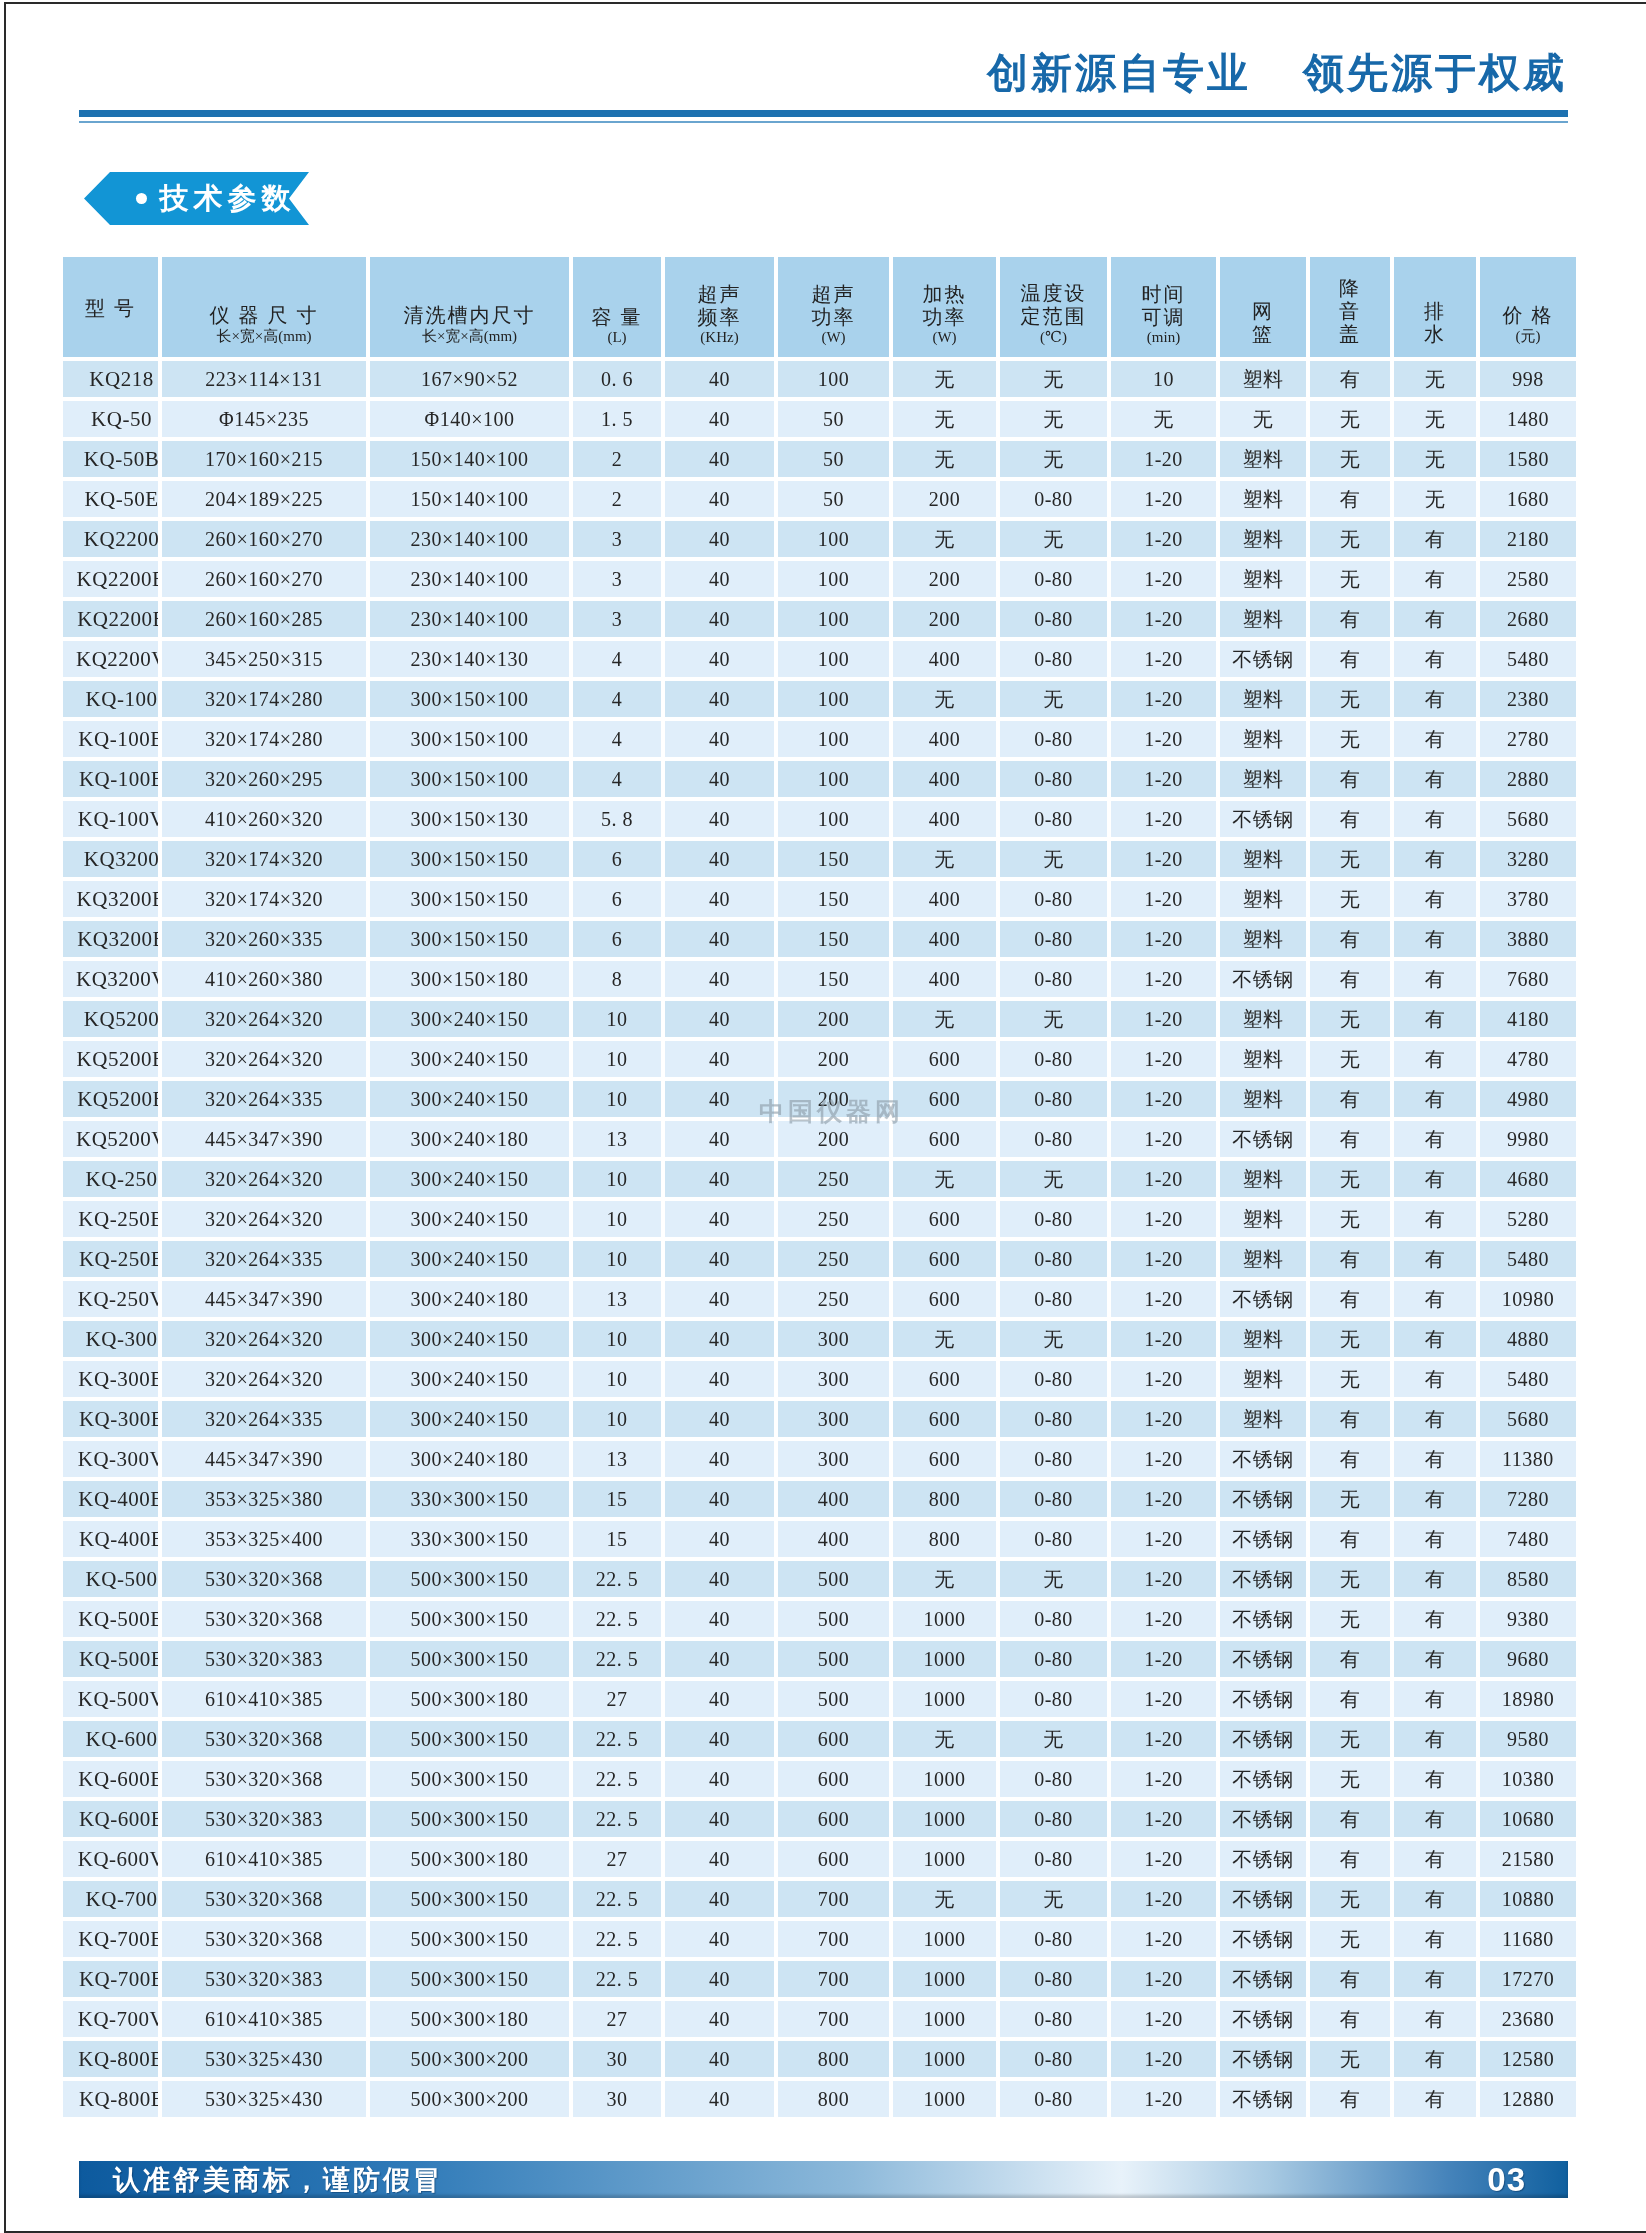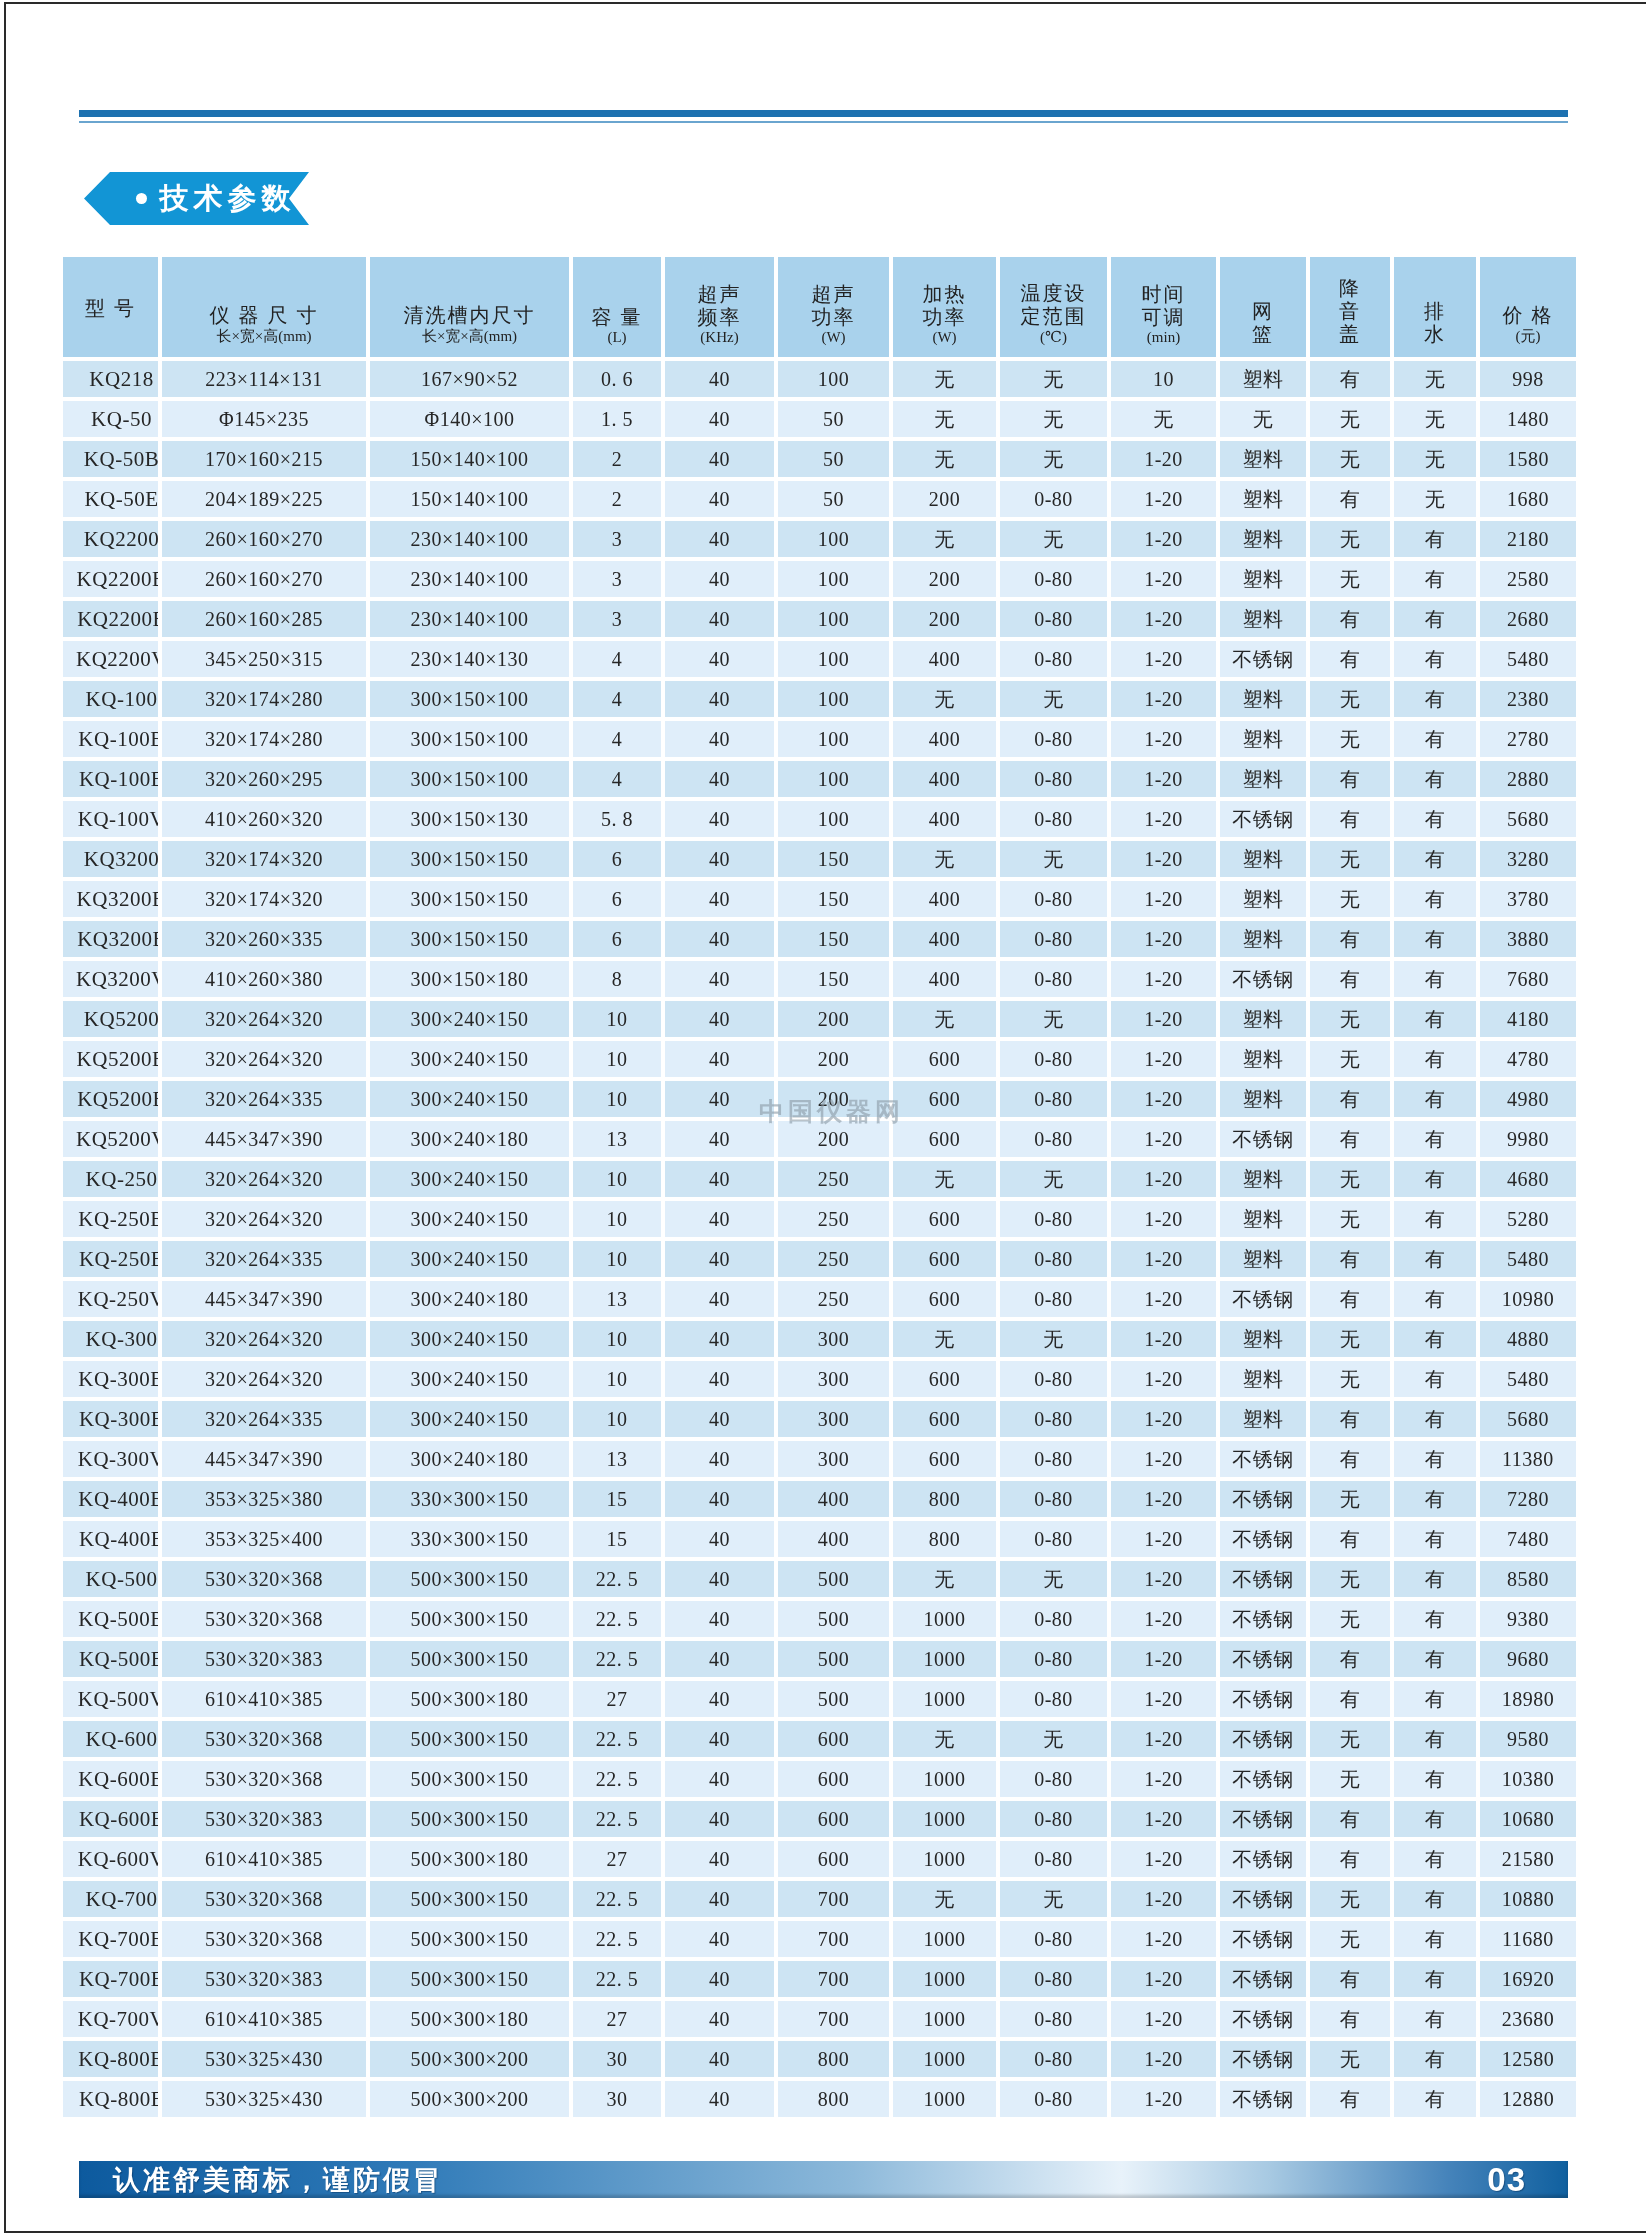"创新源自专业 领先源于权威" div.slogan { html: none -> <div> <span>创新源自专业</span><span></span><span>领先源于权威</span> </div> }
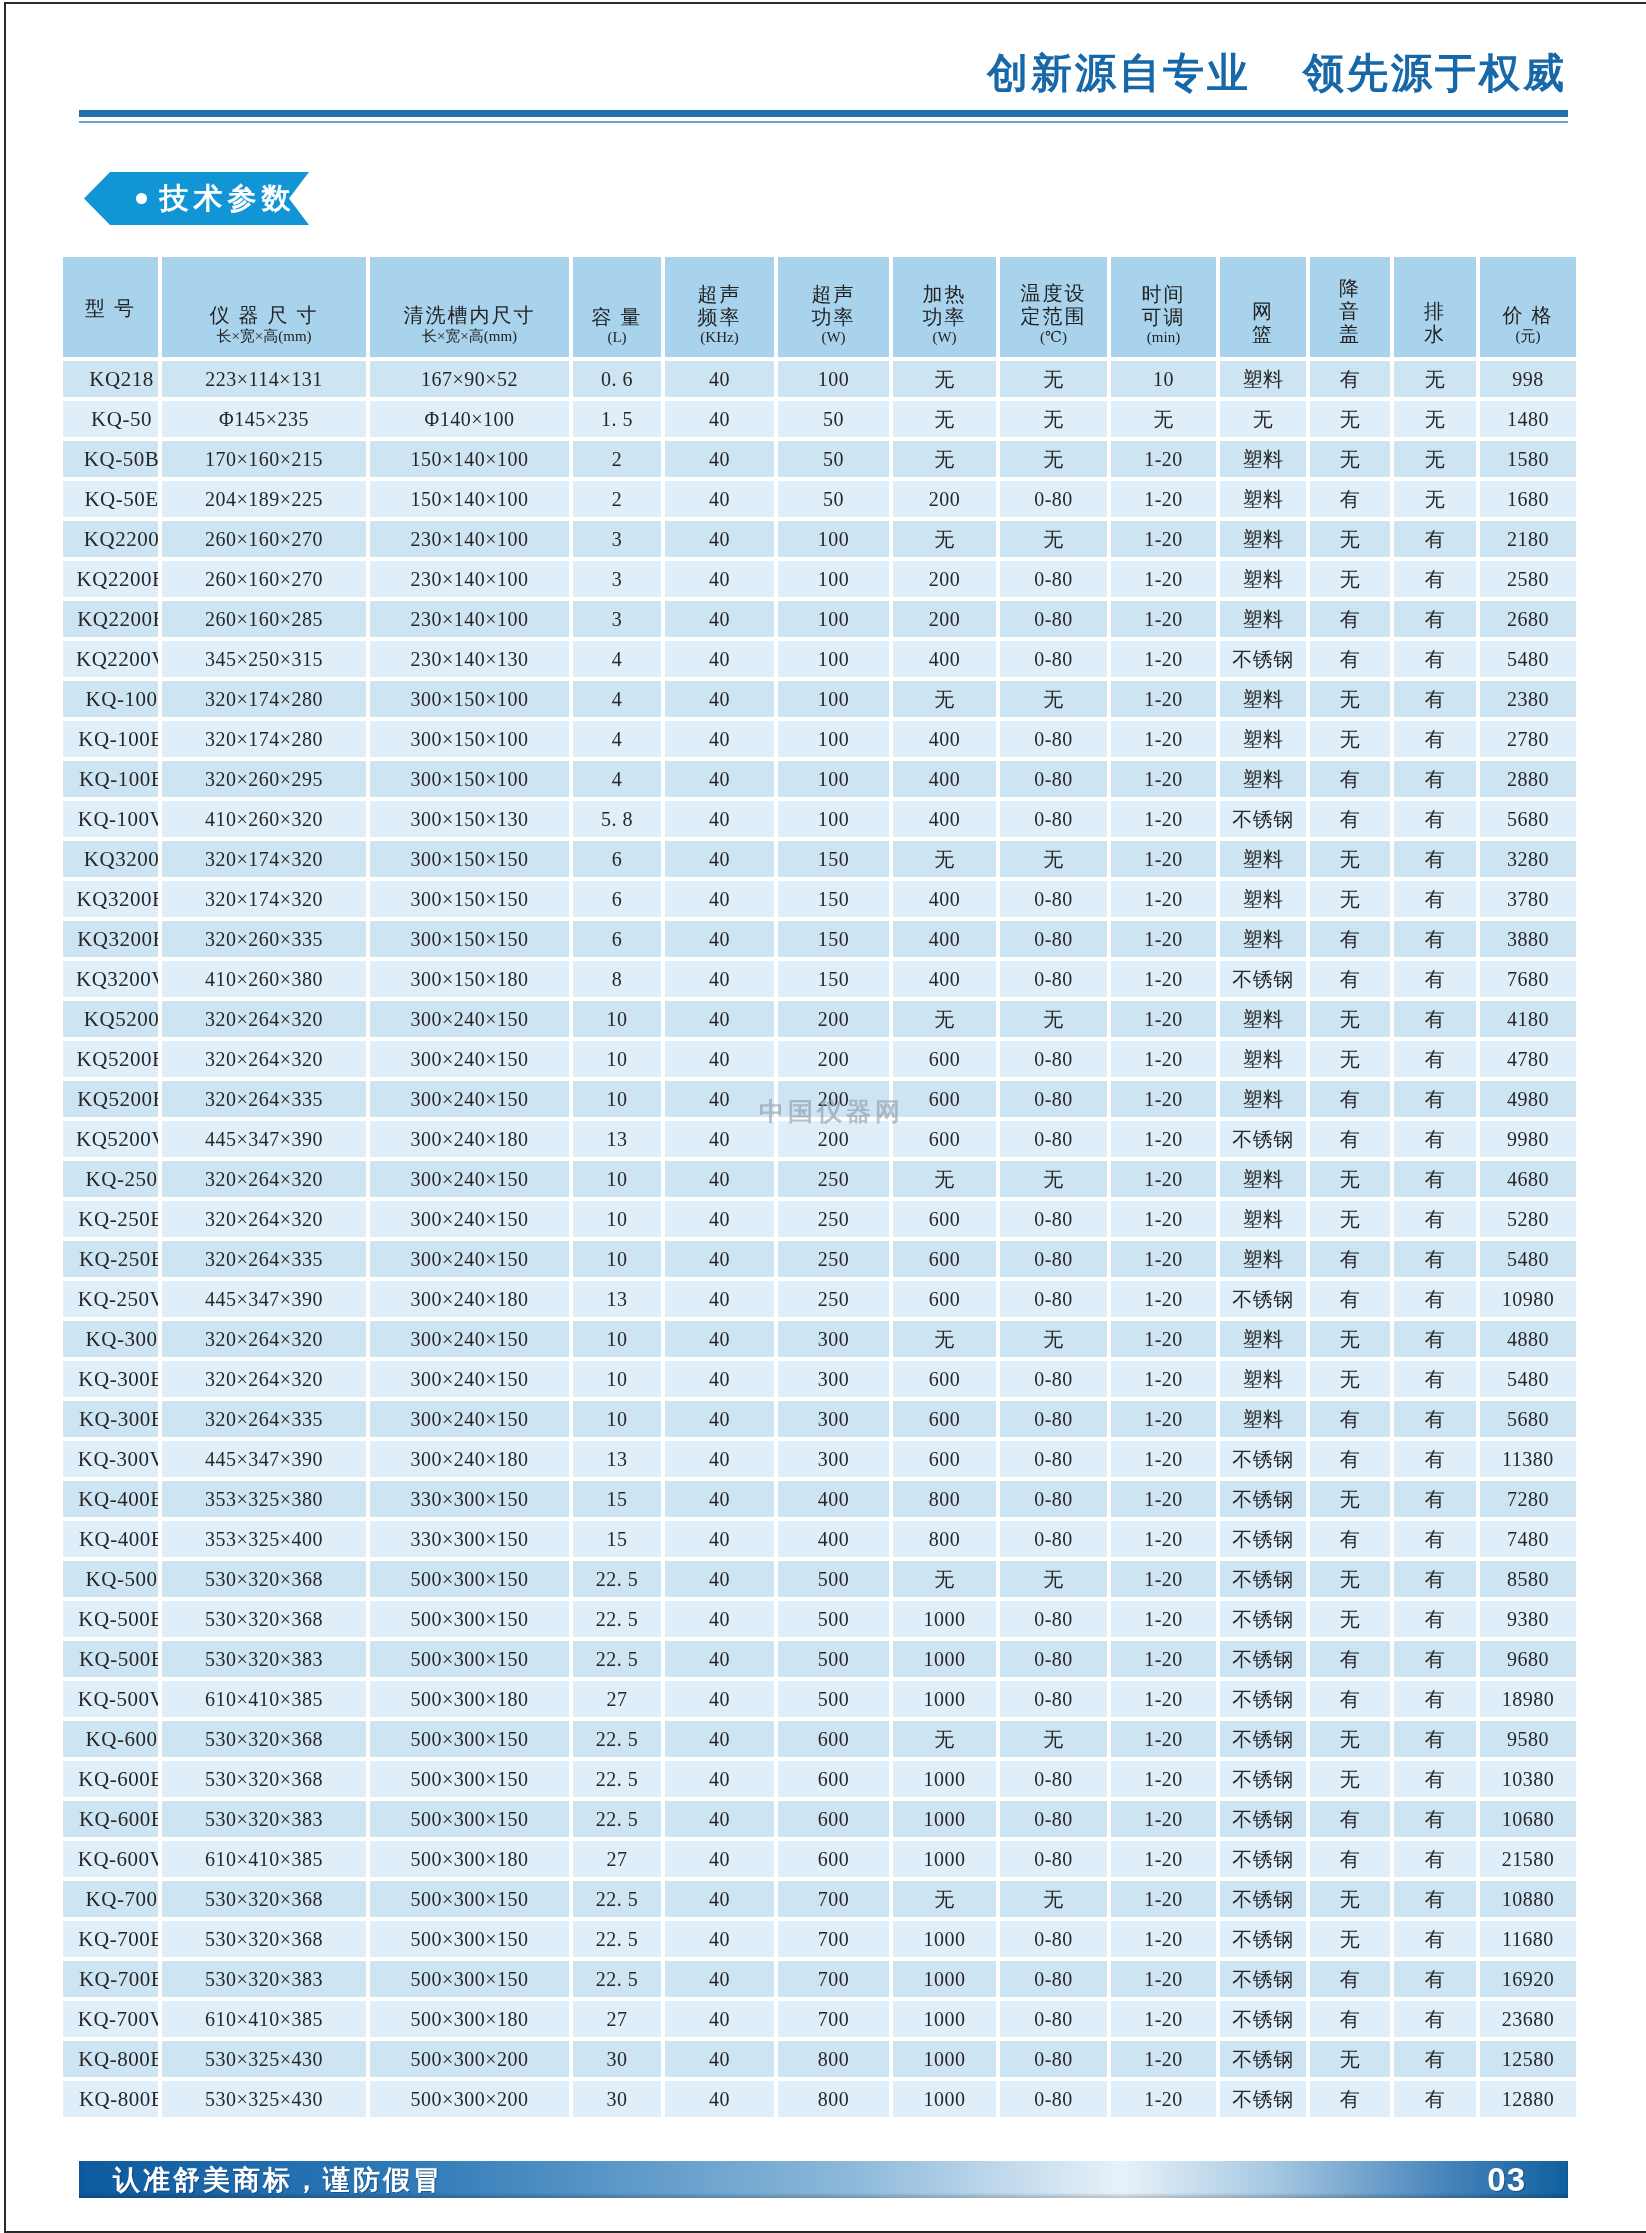"16920" div.td { text: 16920 -> 17270 }
